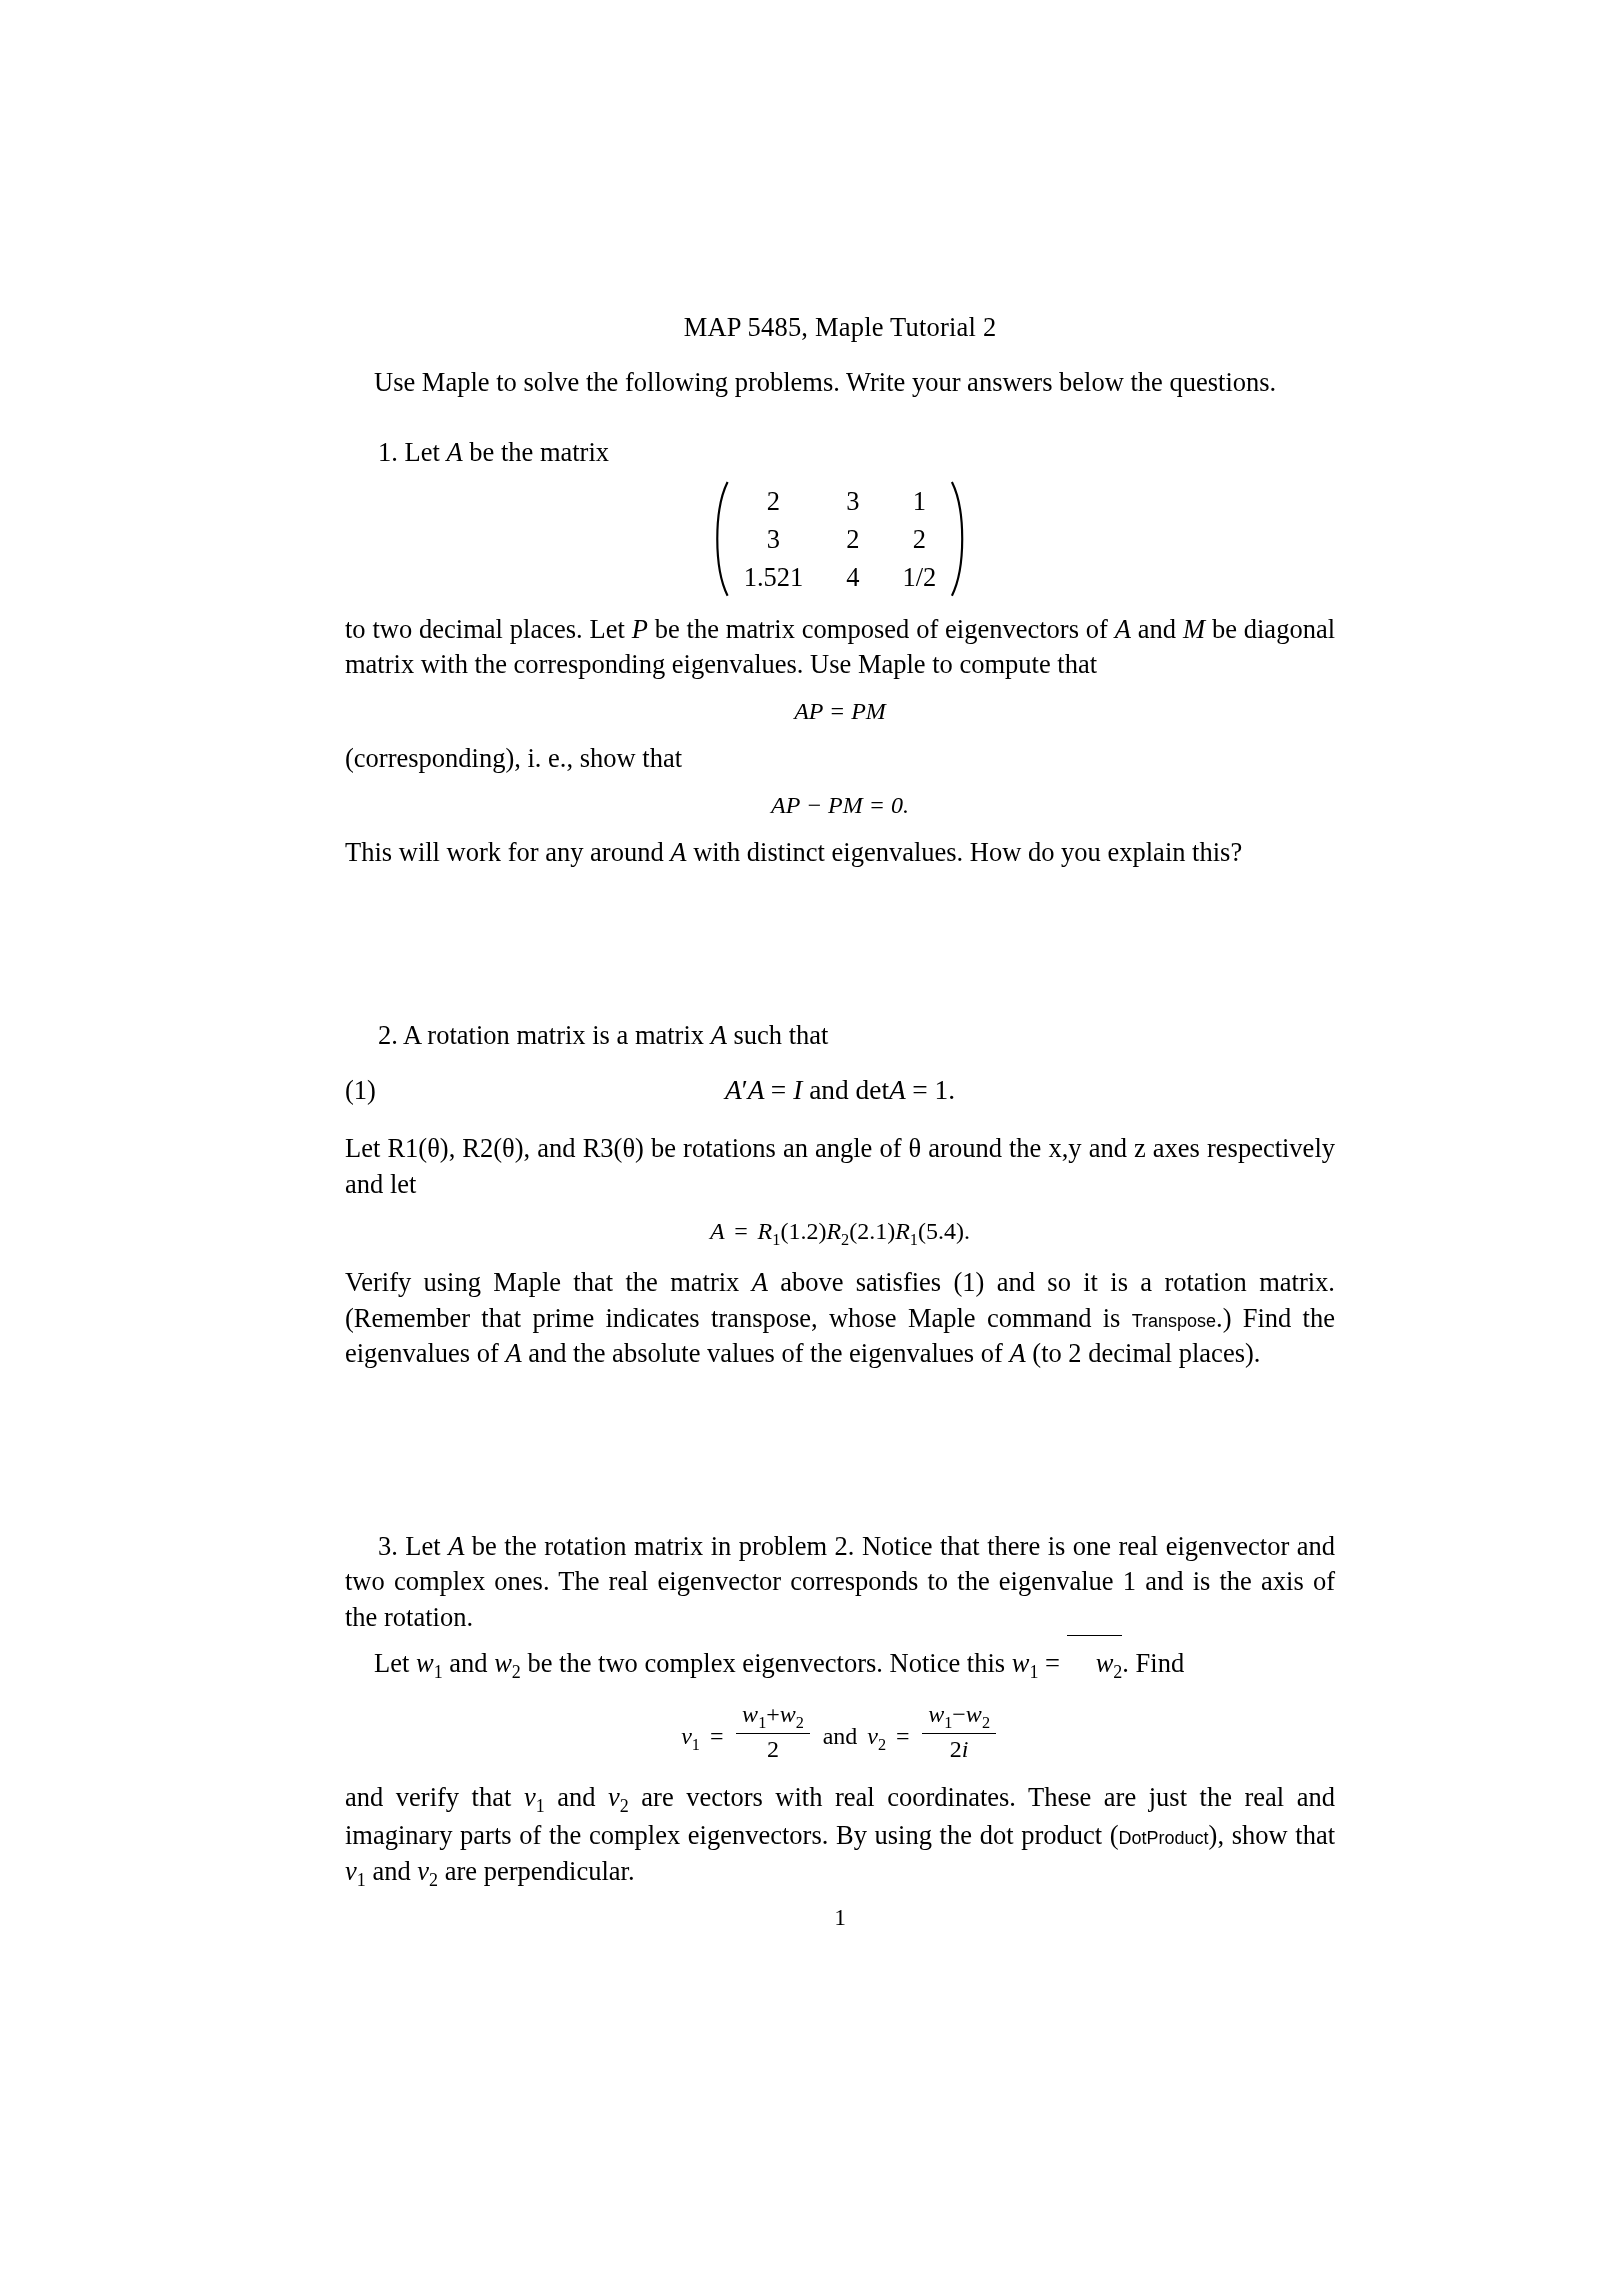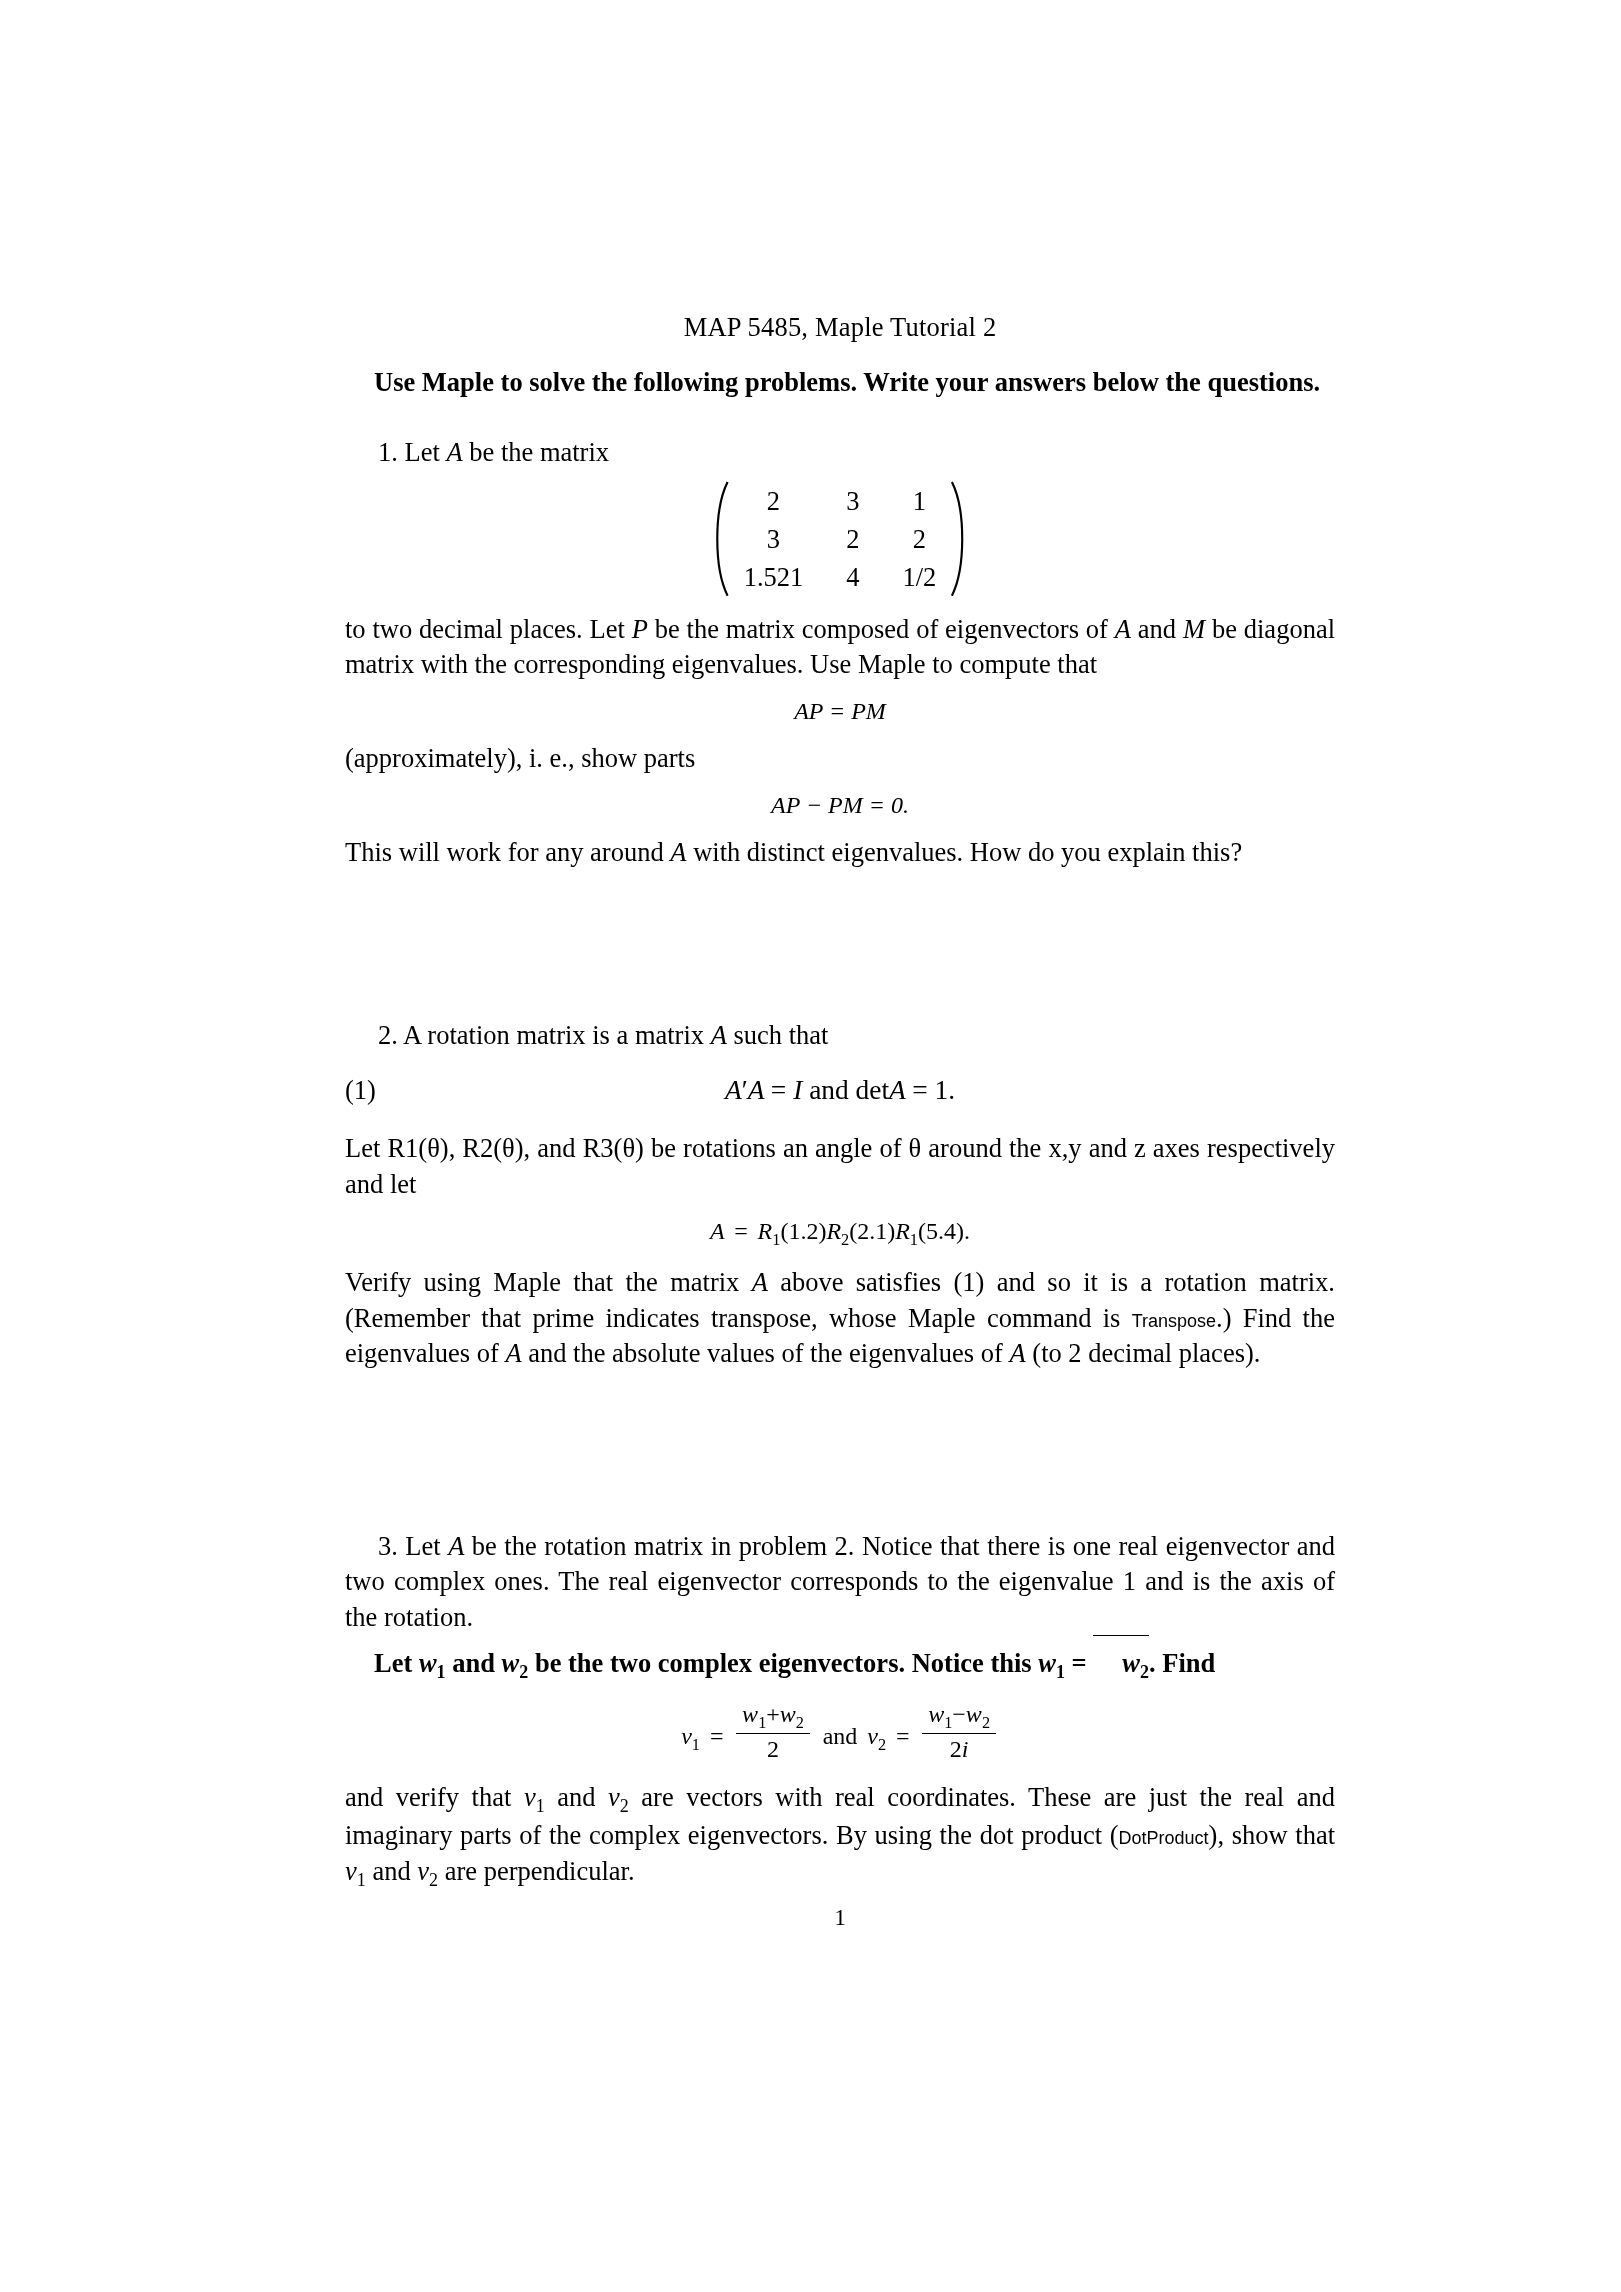"Use Maple to solve the" p.indent { font-weight: bold -> none }
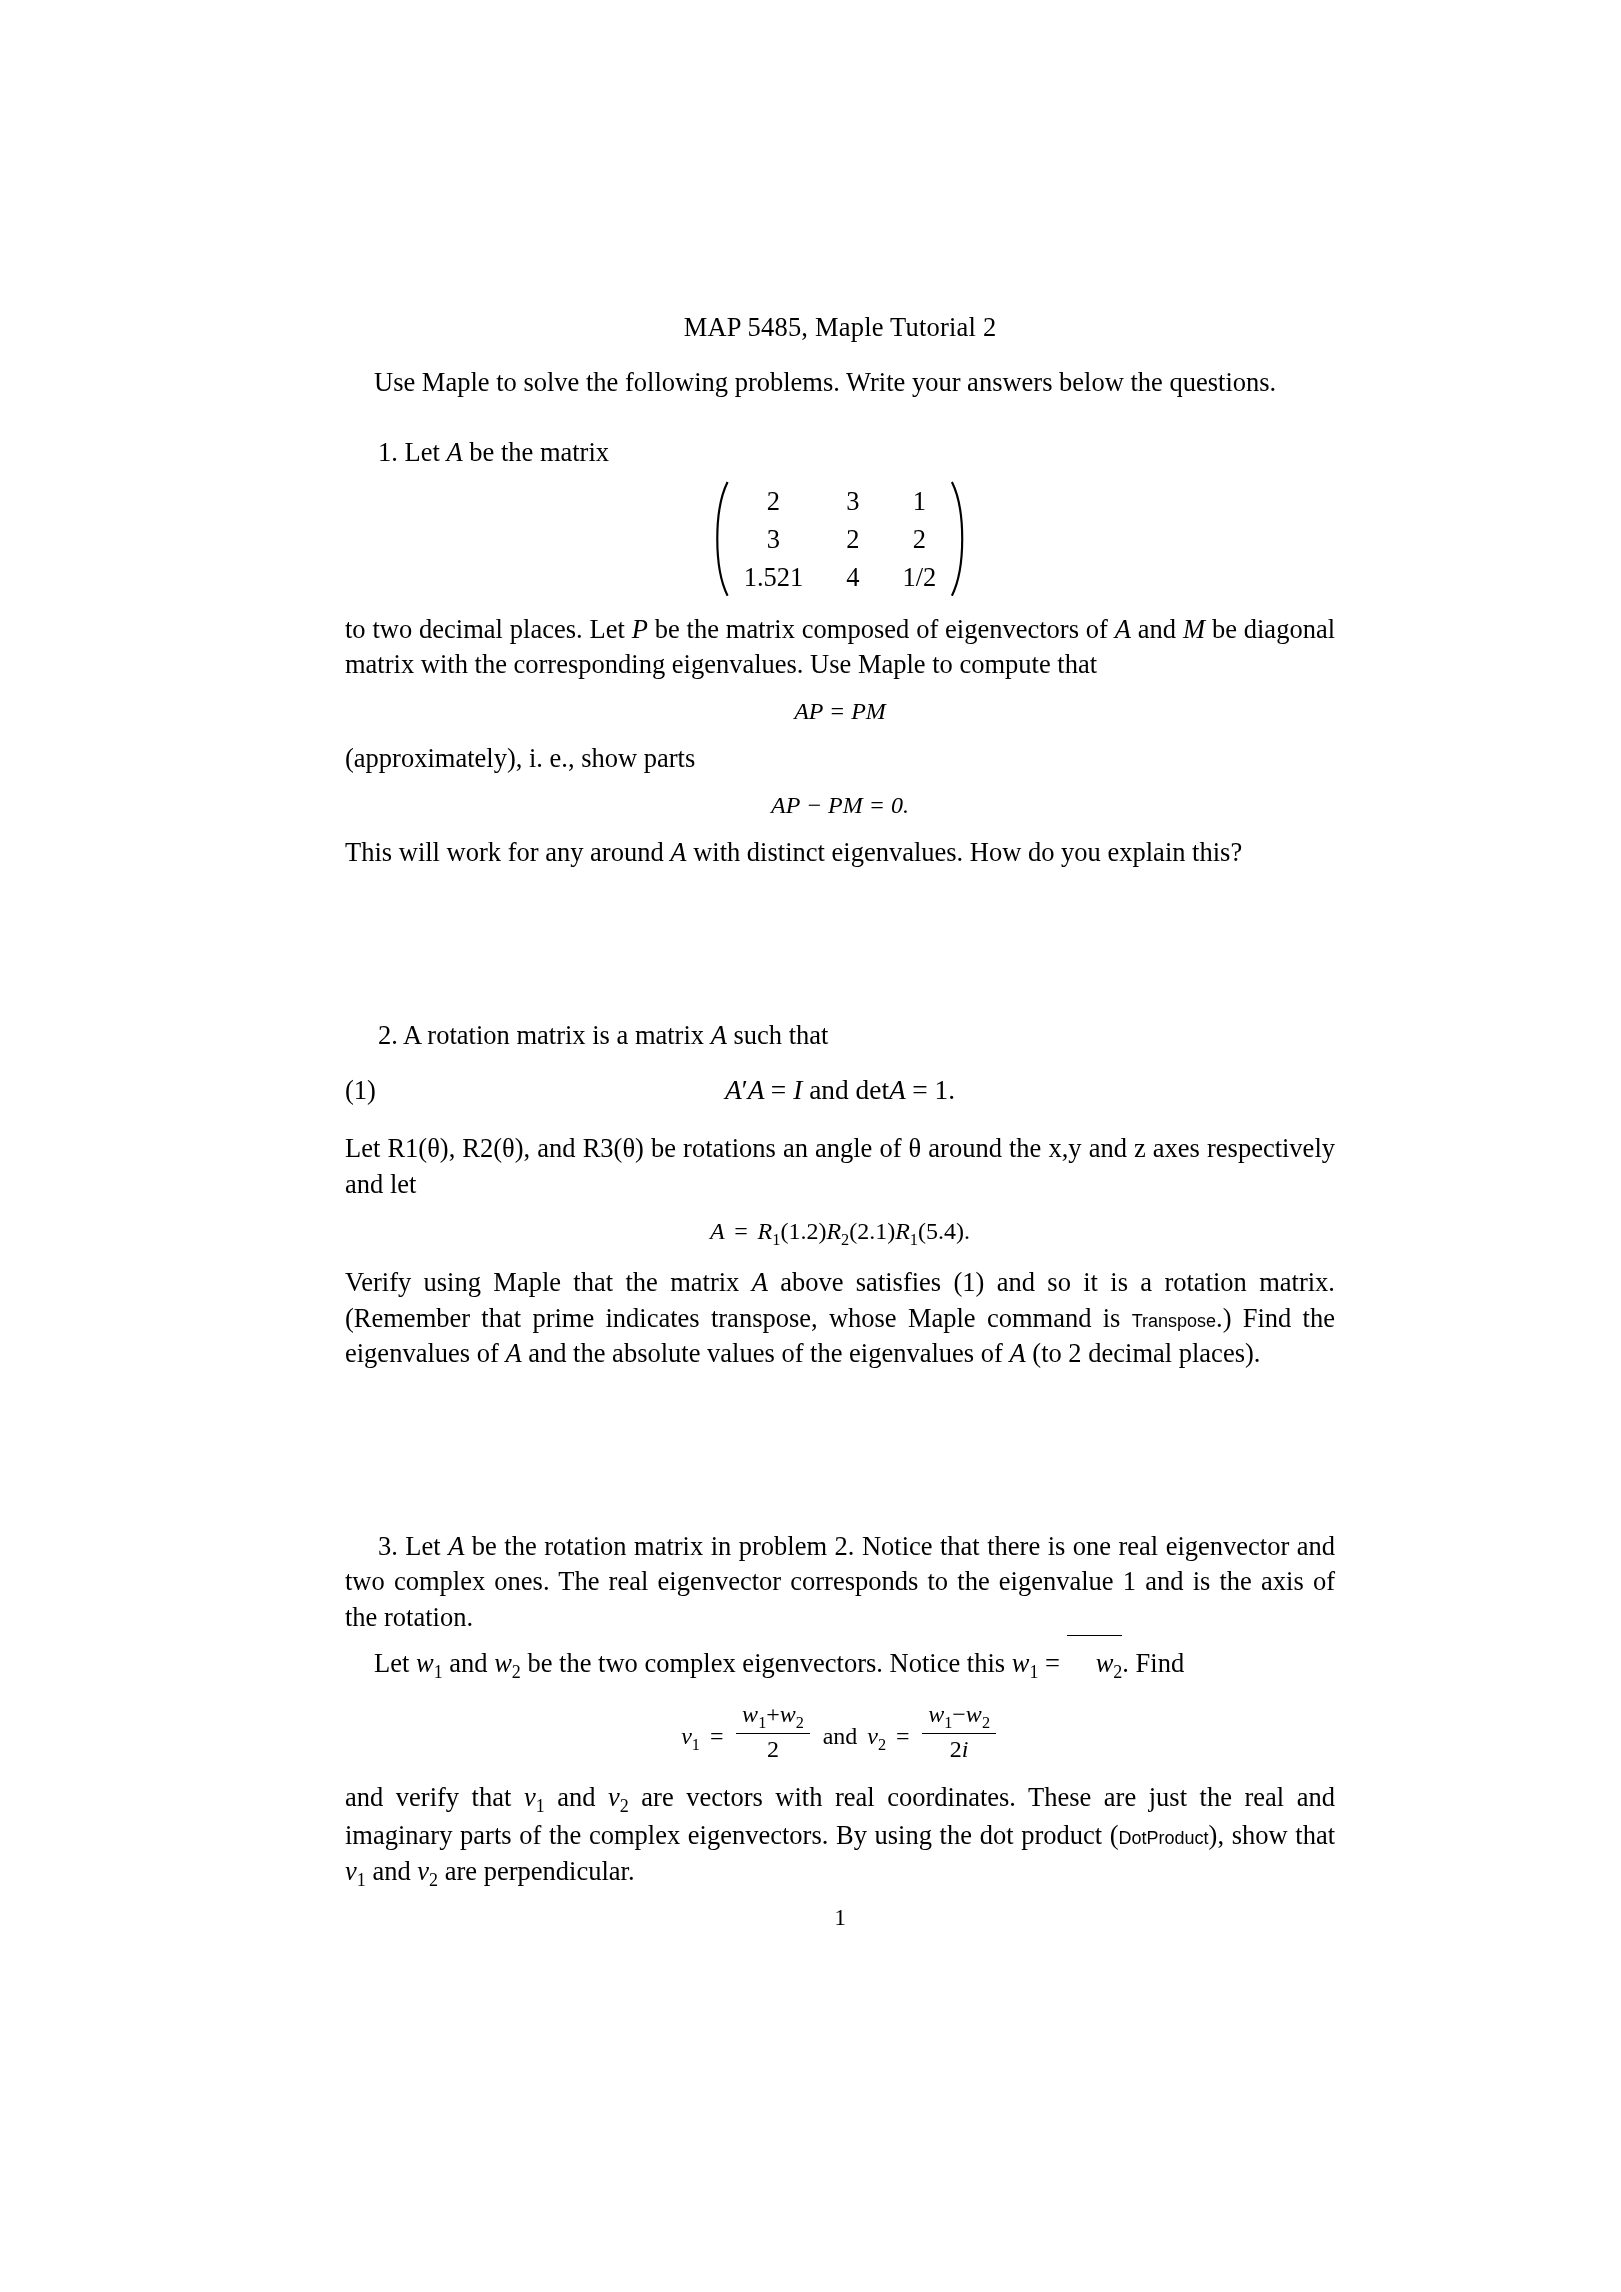"(approximately), i. e., show parts" p.para { text: approximately), i. e., show parts -> corresponding), i. e., show that }
